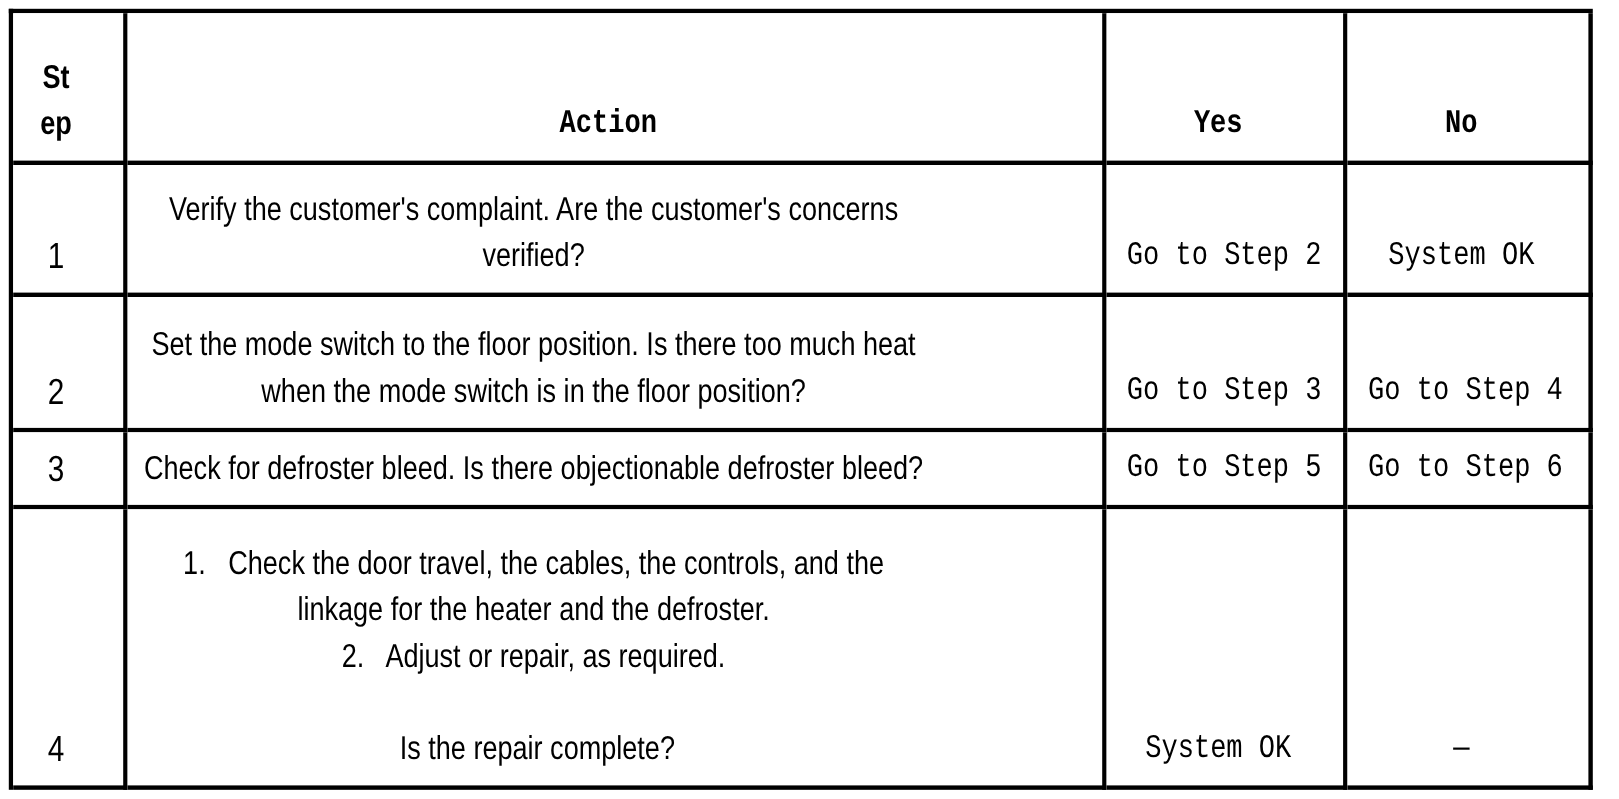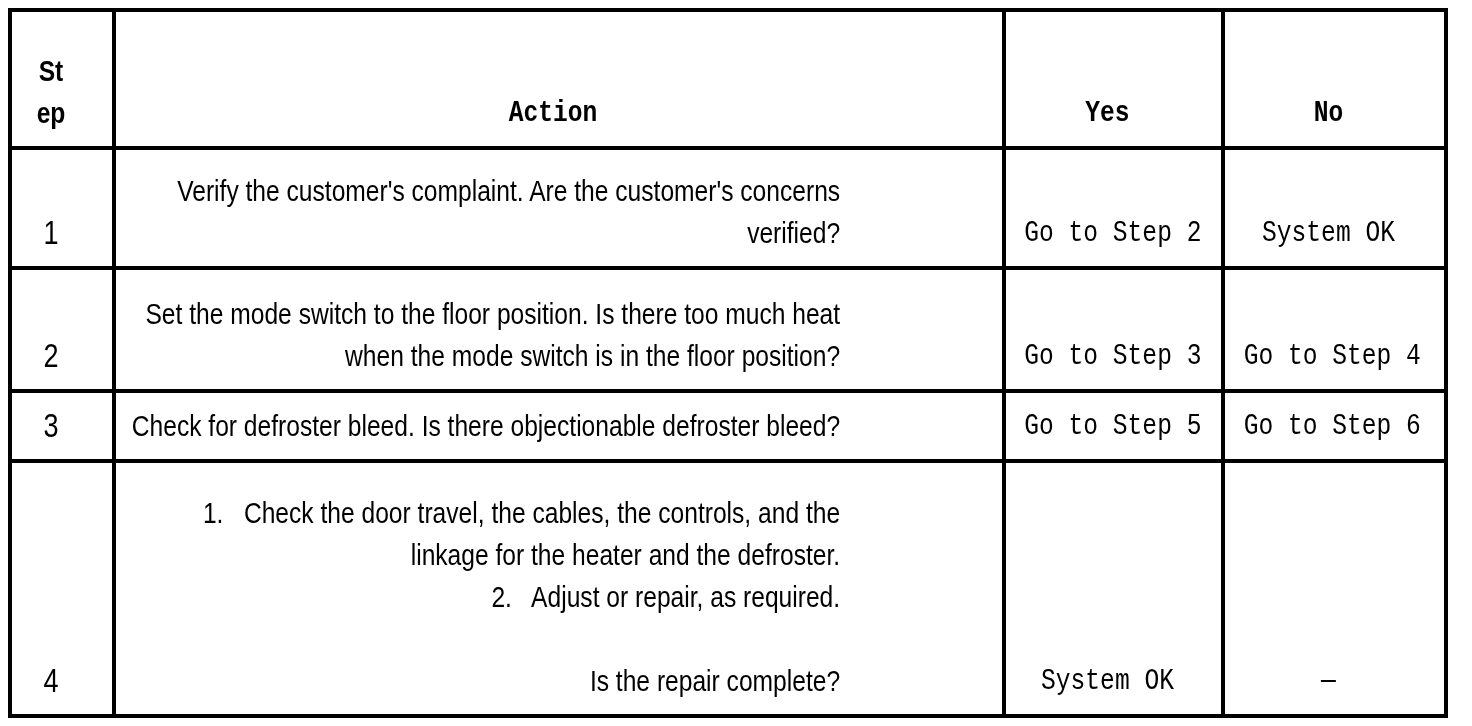"Verify the customer's complaint. Are" .col-action { text-align: right -> center }
